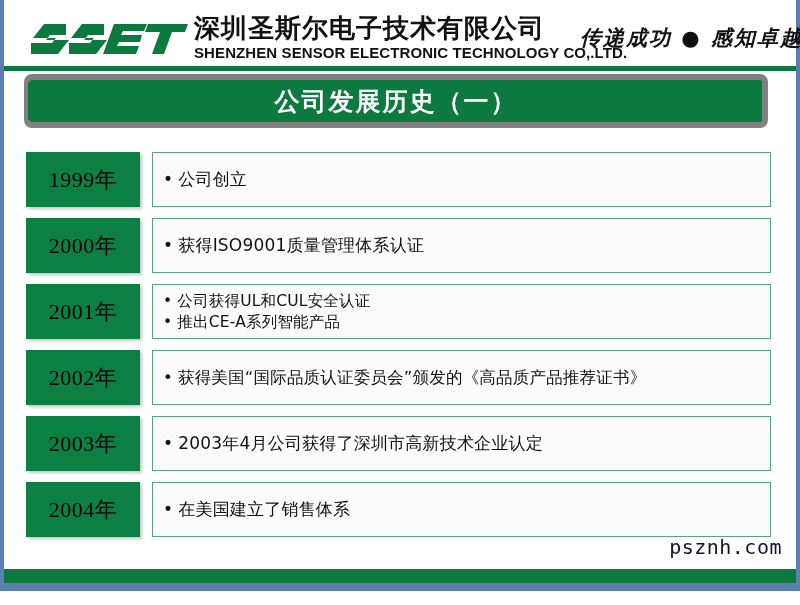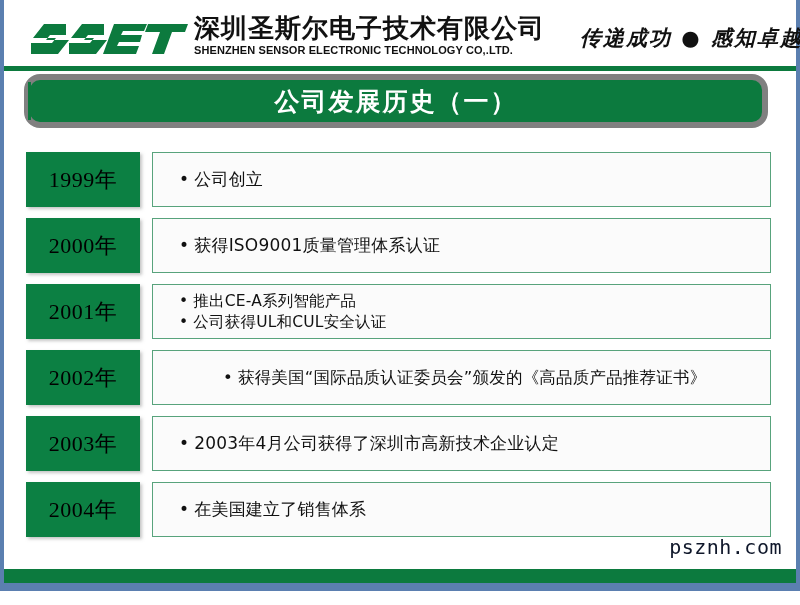"SHENZHEN SENSOR ELECTRONIC TECHNOLOGY" .company-en { font-size: 11px -> 15px }
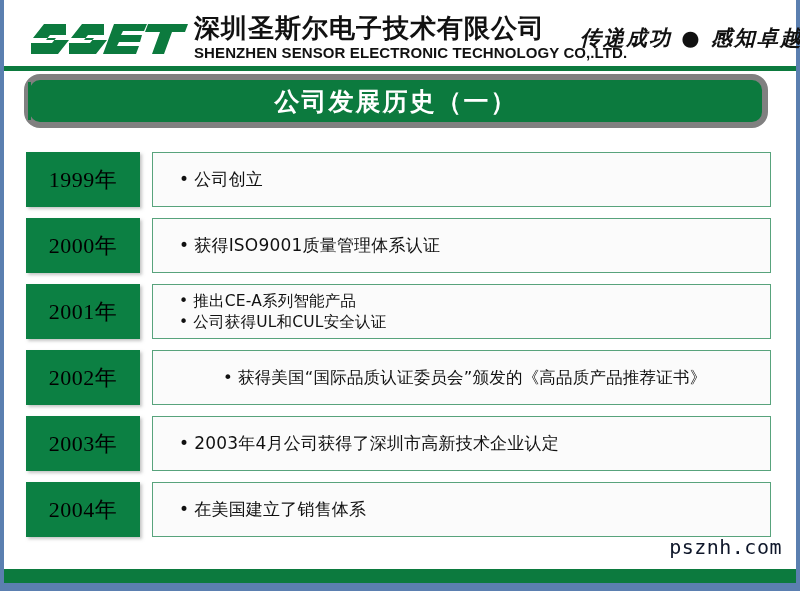"公司发展历史（一）" .title-banner { border-radius: 16px -> 8px }
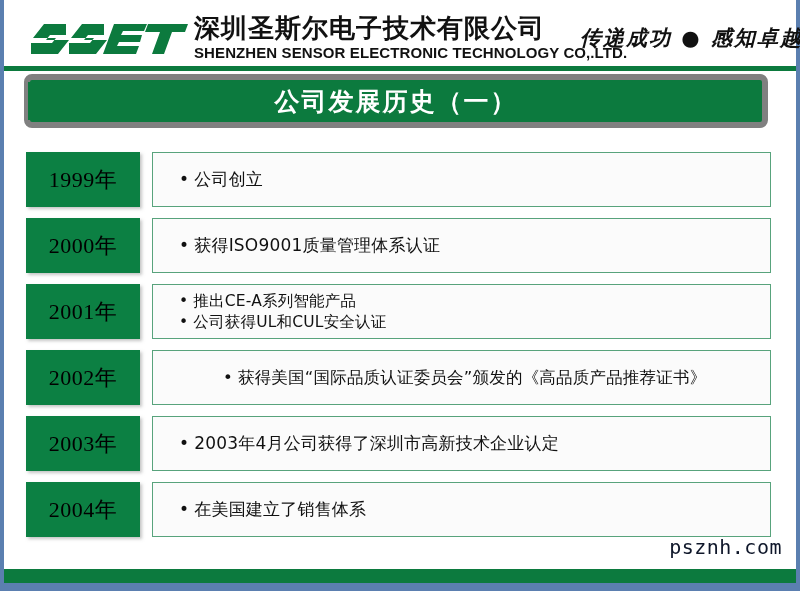"• 公司创立" .content-box { padding-left: 26px -> 10px }
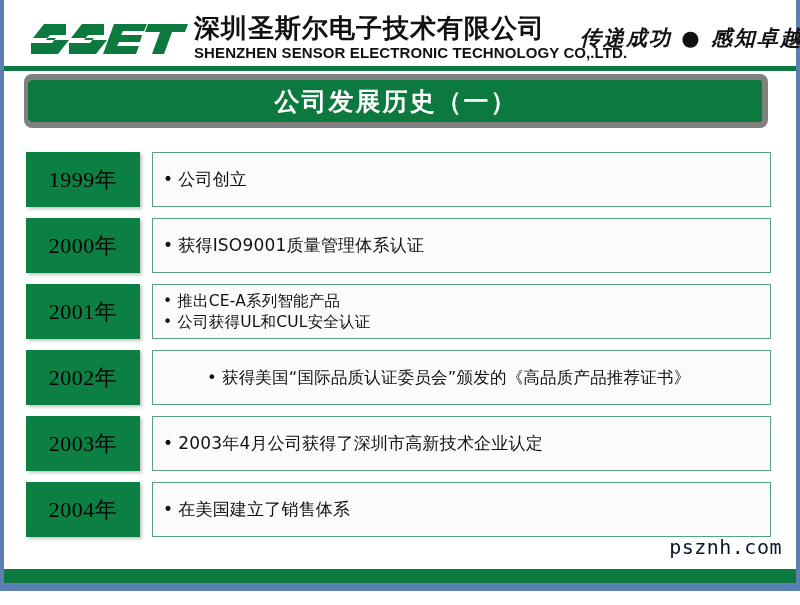"• 推出CE-A系列智能产品" div.bullet-line { order: before "• 公司获得UL和CUL安全认证" -> after "• 公司获得UL和CUL安全认证" }
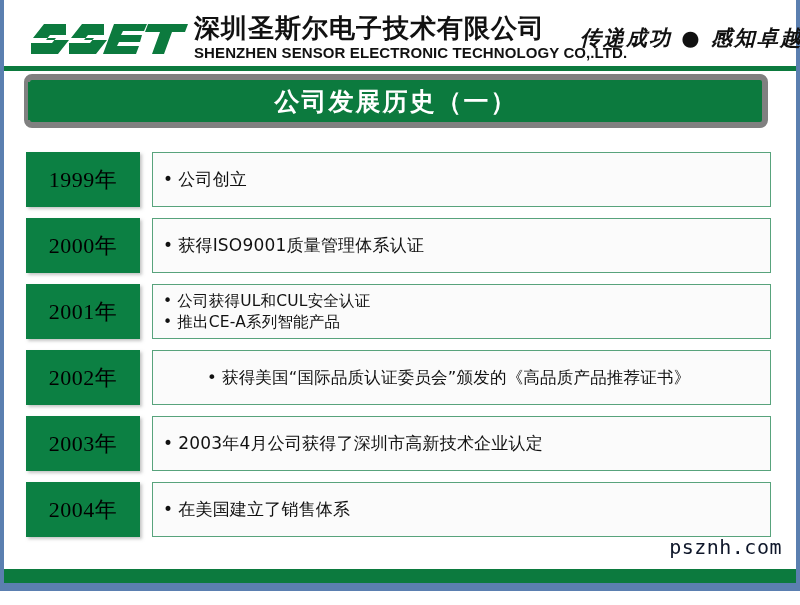"• 获得美国“国际品质认证委员会”颁发的《高品质产品推荐证书》" .wide .bullet-line { margin-left: 44px -> none }
